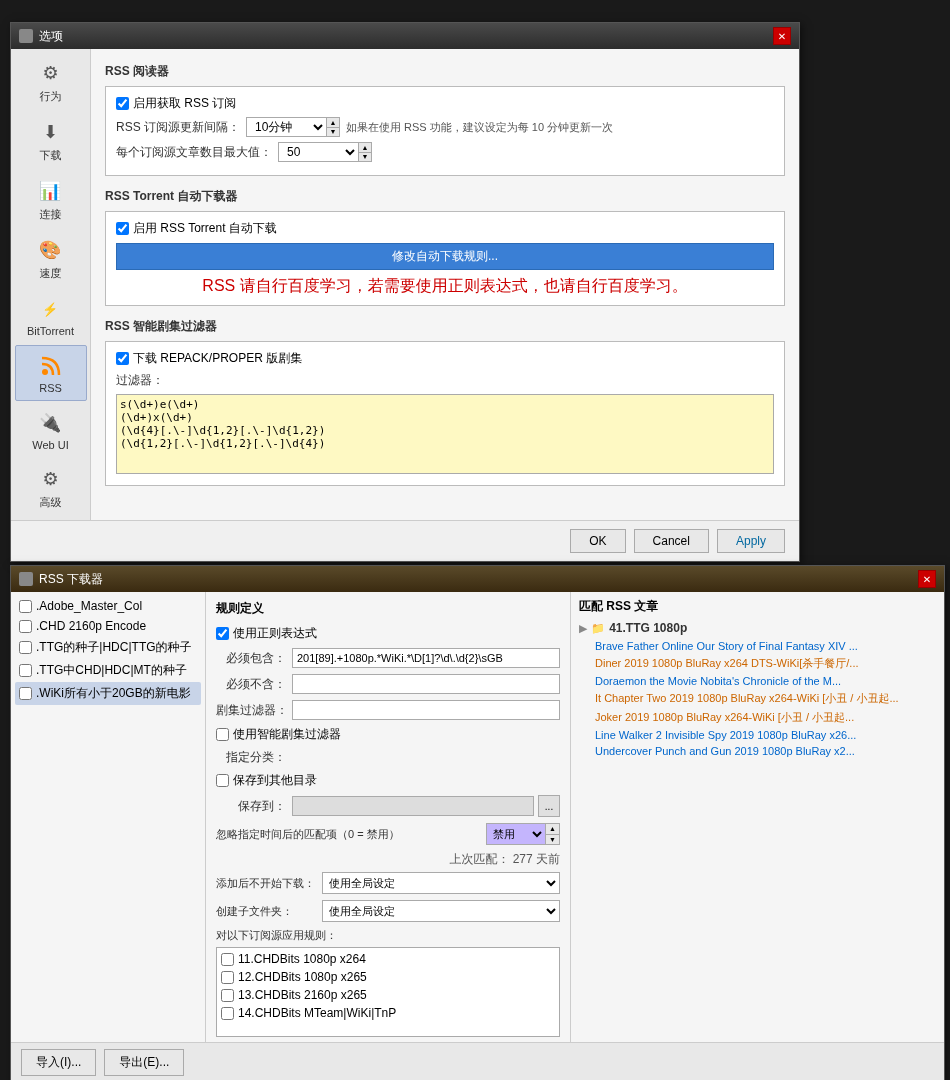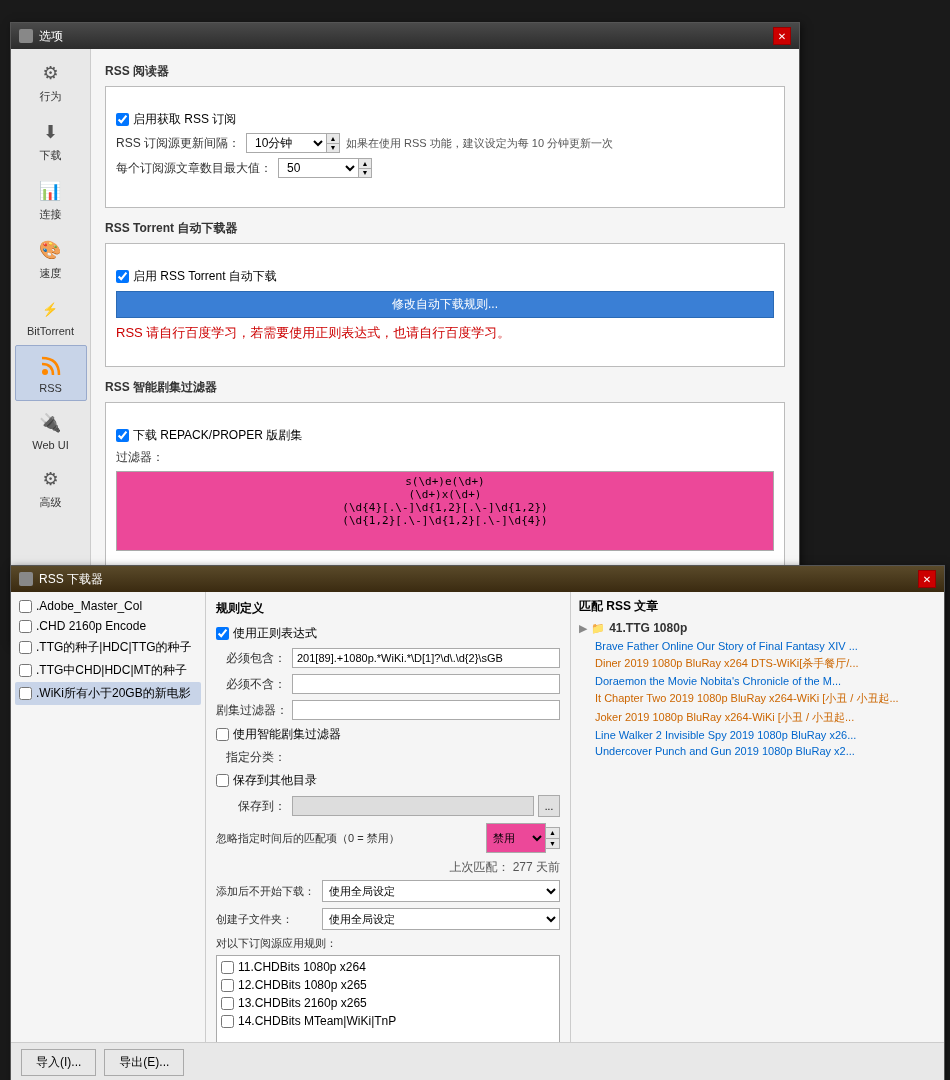"启用获取 RSS 订阅" .section-box { padding: 24px 10px -> 8px 10px }
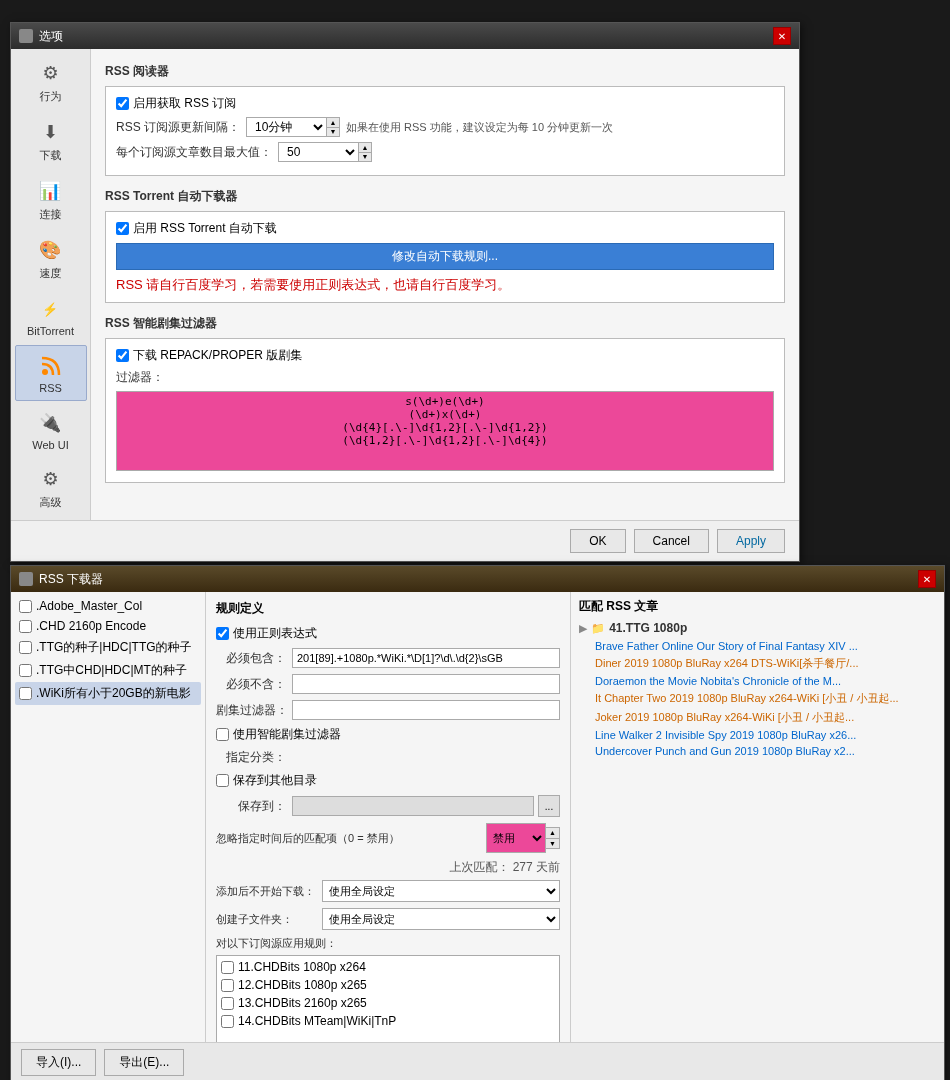"RSS 请自行百度学习，若需要使用正则表达式，也请自行百度学习。" .rss-info-text { font-size: 13px -> 16px; text-align: none -> center }
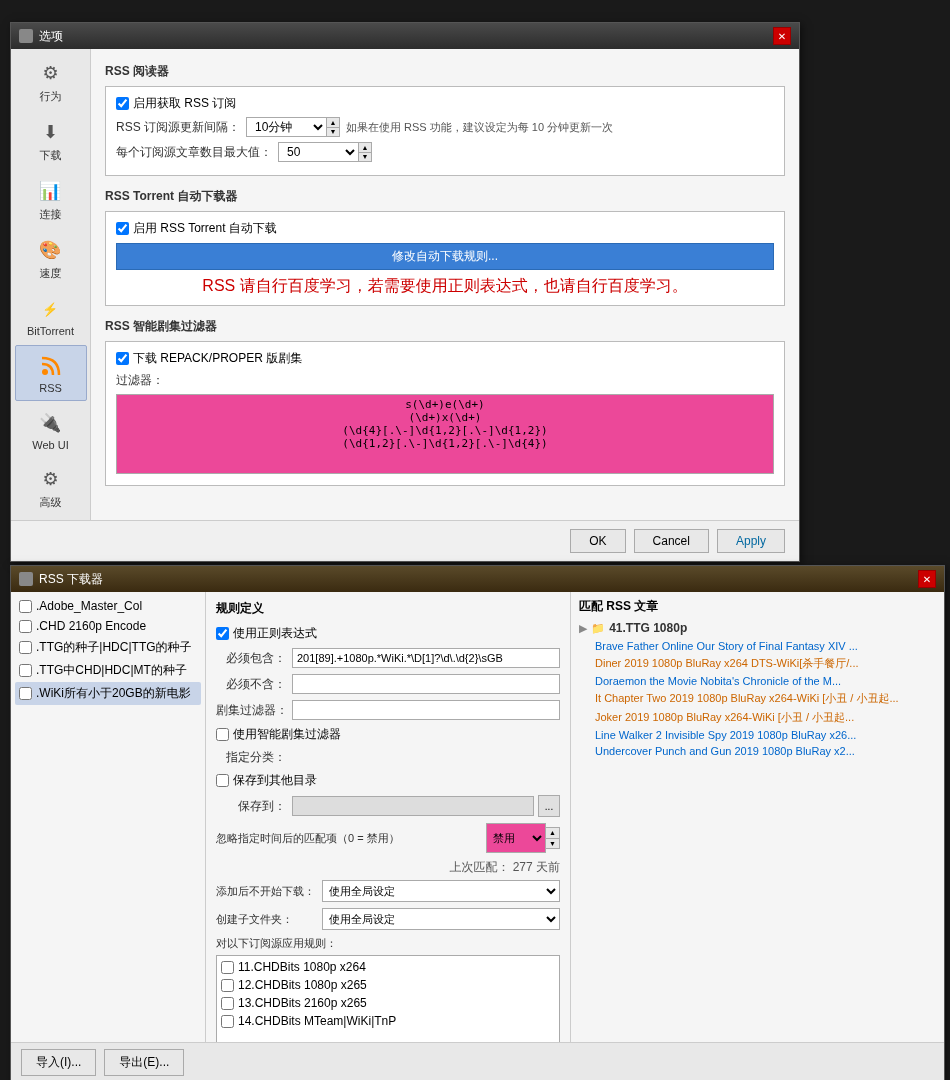"s(\d+)e(\d+)" .filter-textarea { background: #ec4899 -> #fef9c3; text-align: center -> none }
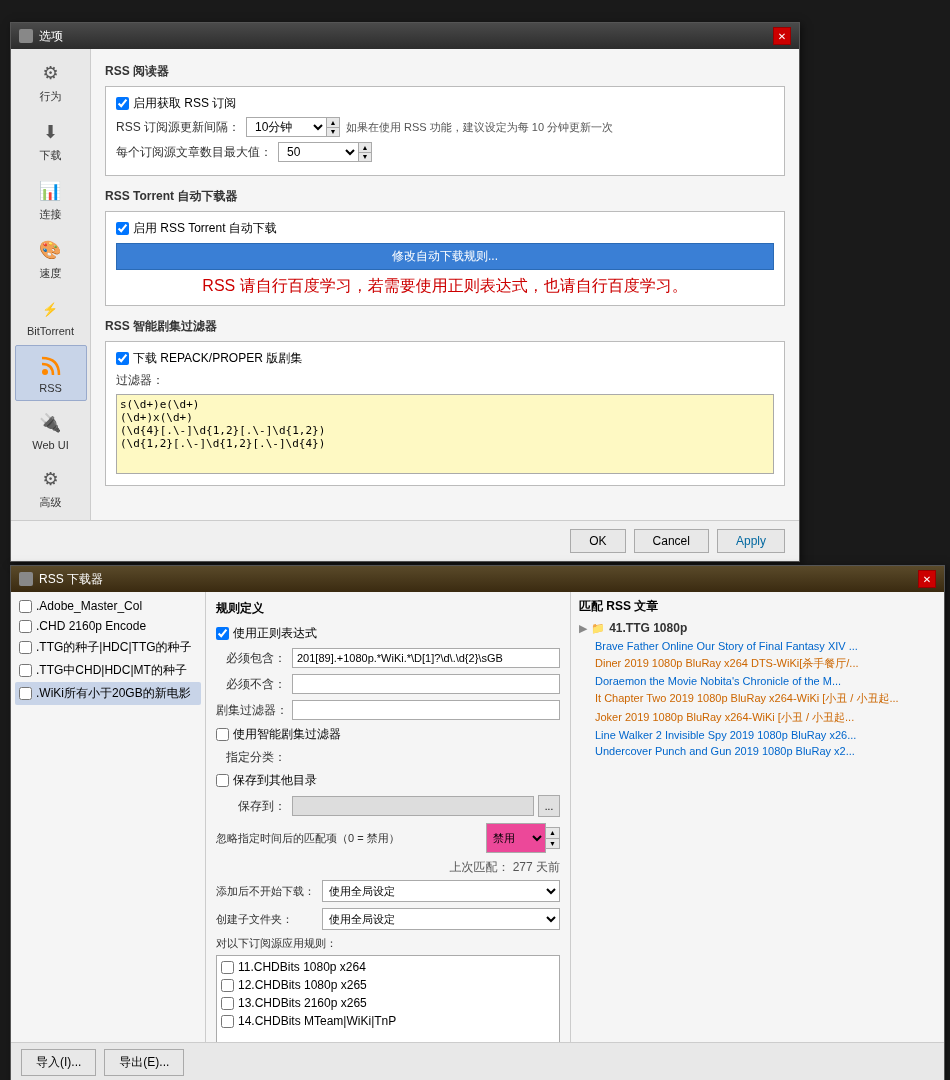"禁用" .ignored-select select { background: #ec4899 -> #c4b5fd; height: 30px -> 22px }
